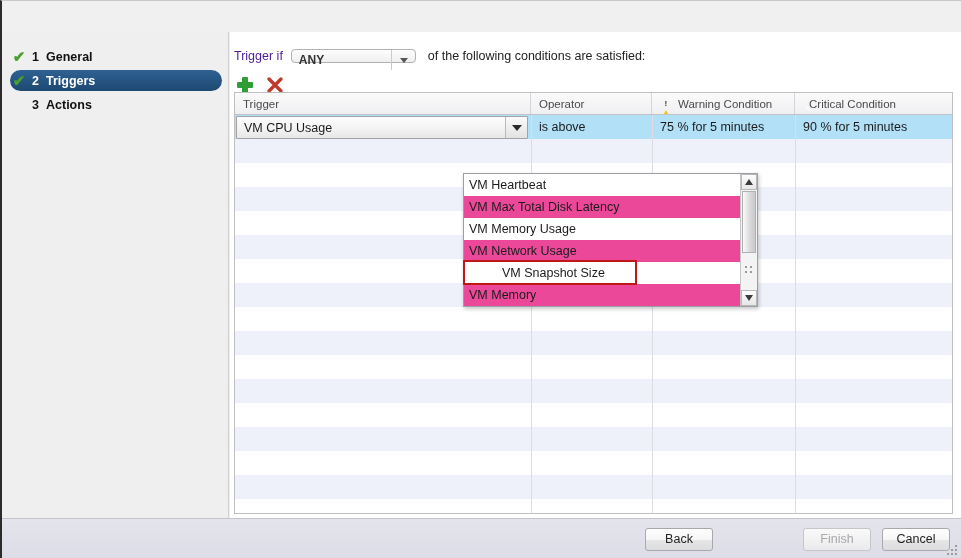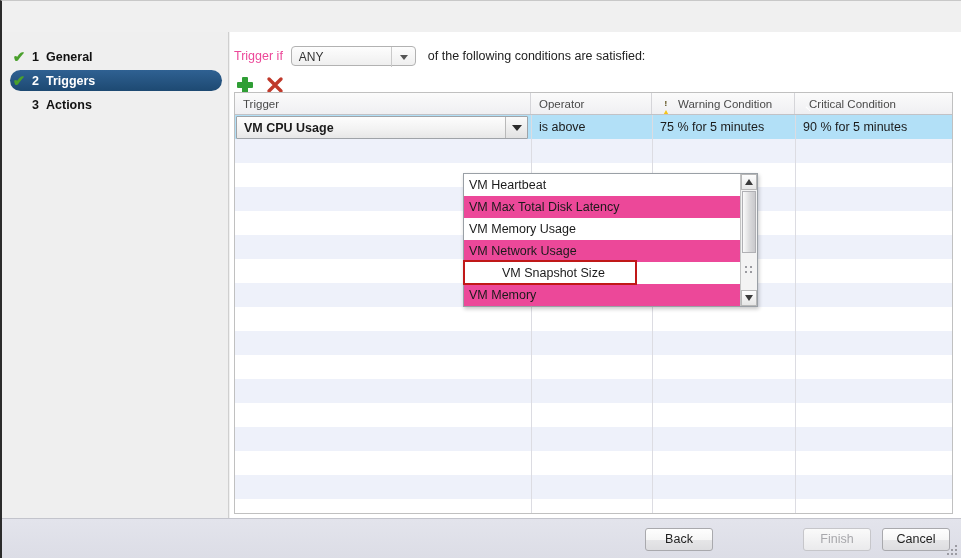"Trigger if" .triggerif-label { color: #ec4899 -> #4c1d95 }
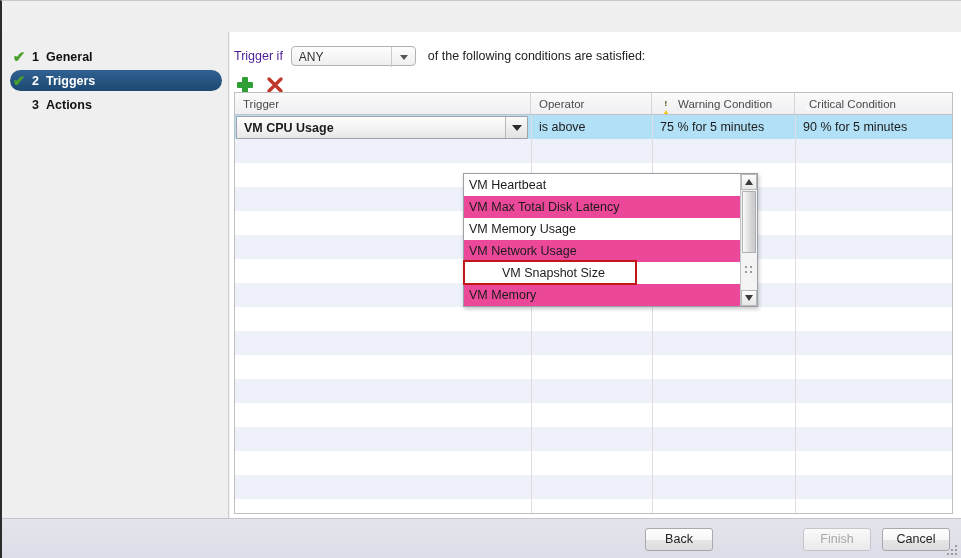"ANY" .combo-small { font-weight: none -> bold; height: 20px -> 14px }
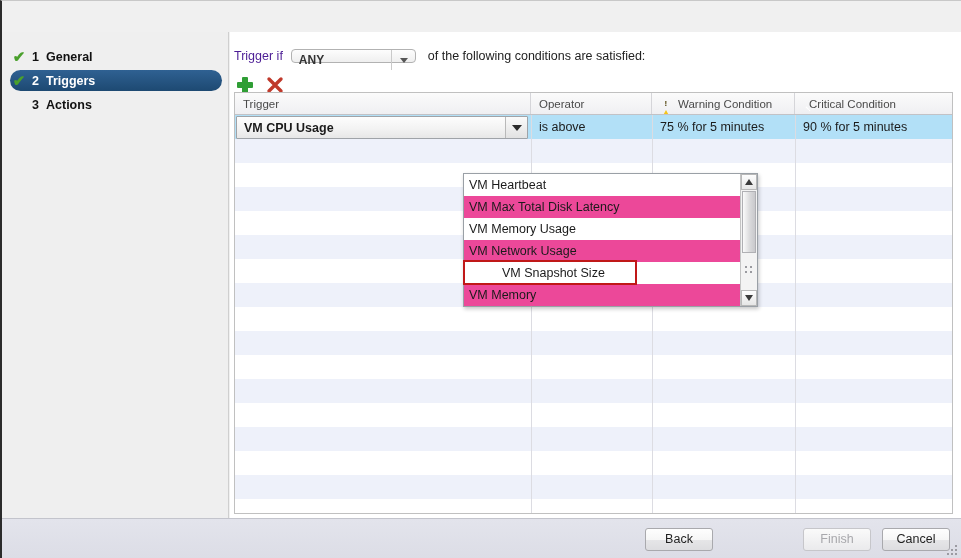"VM CPU Usage" div.cell-combo { font-weight: bold -> none }
